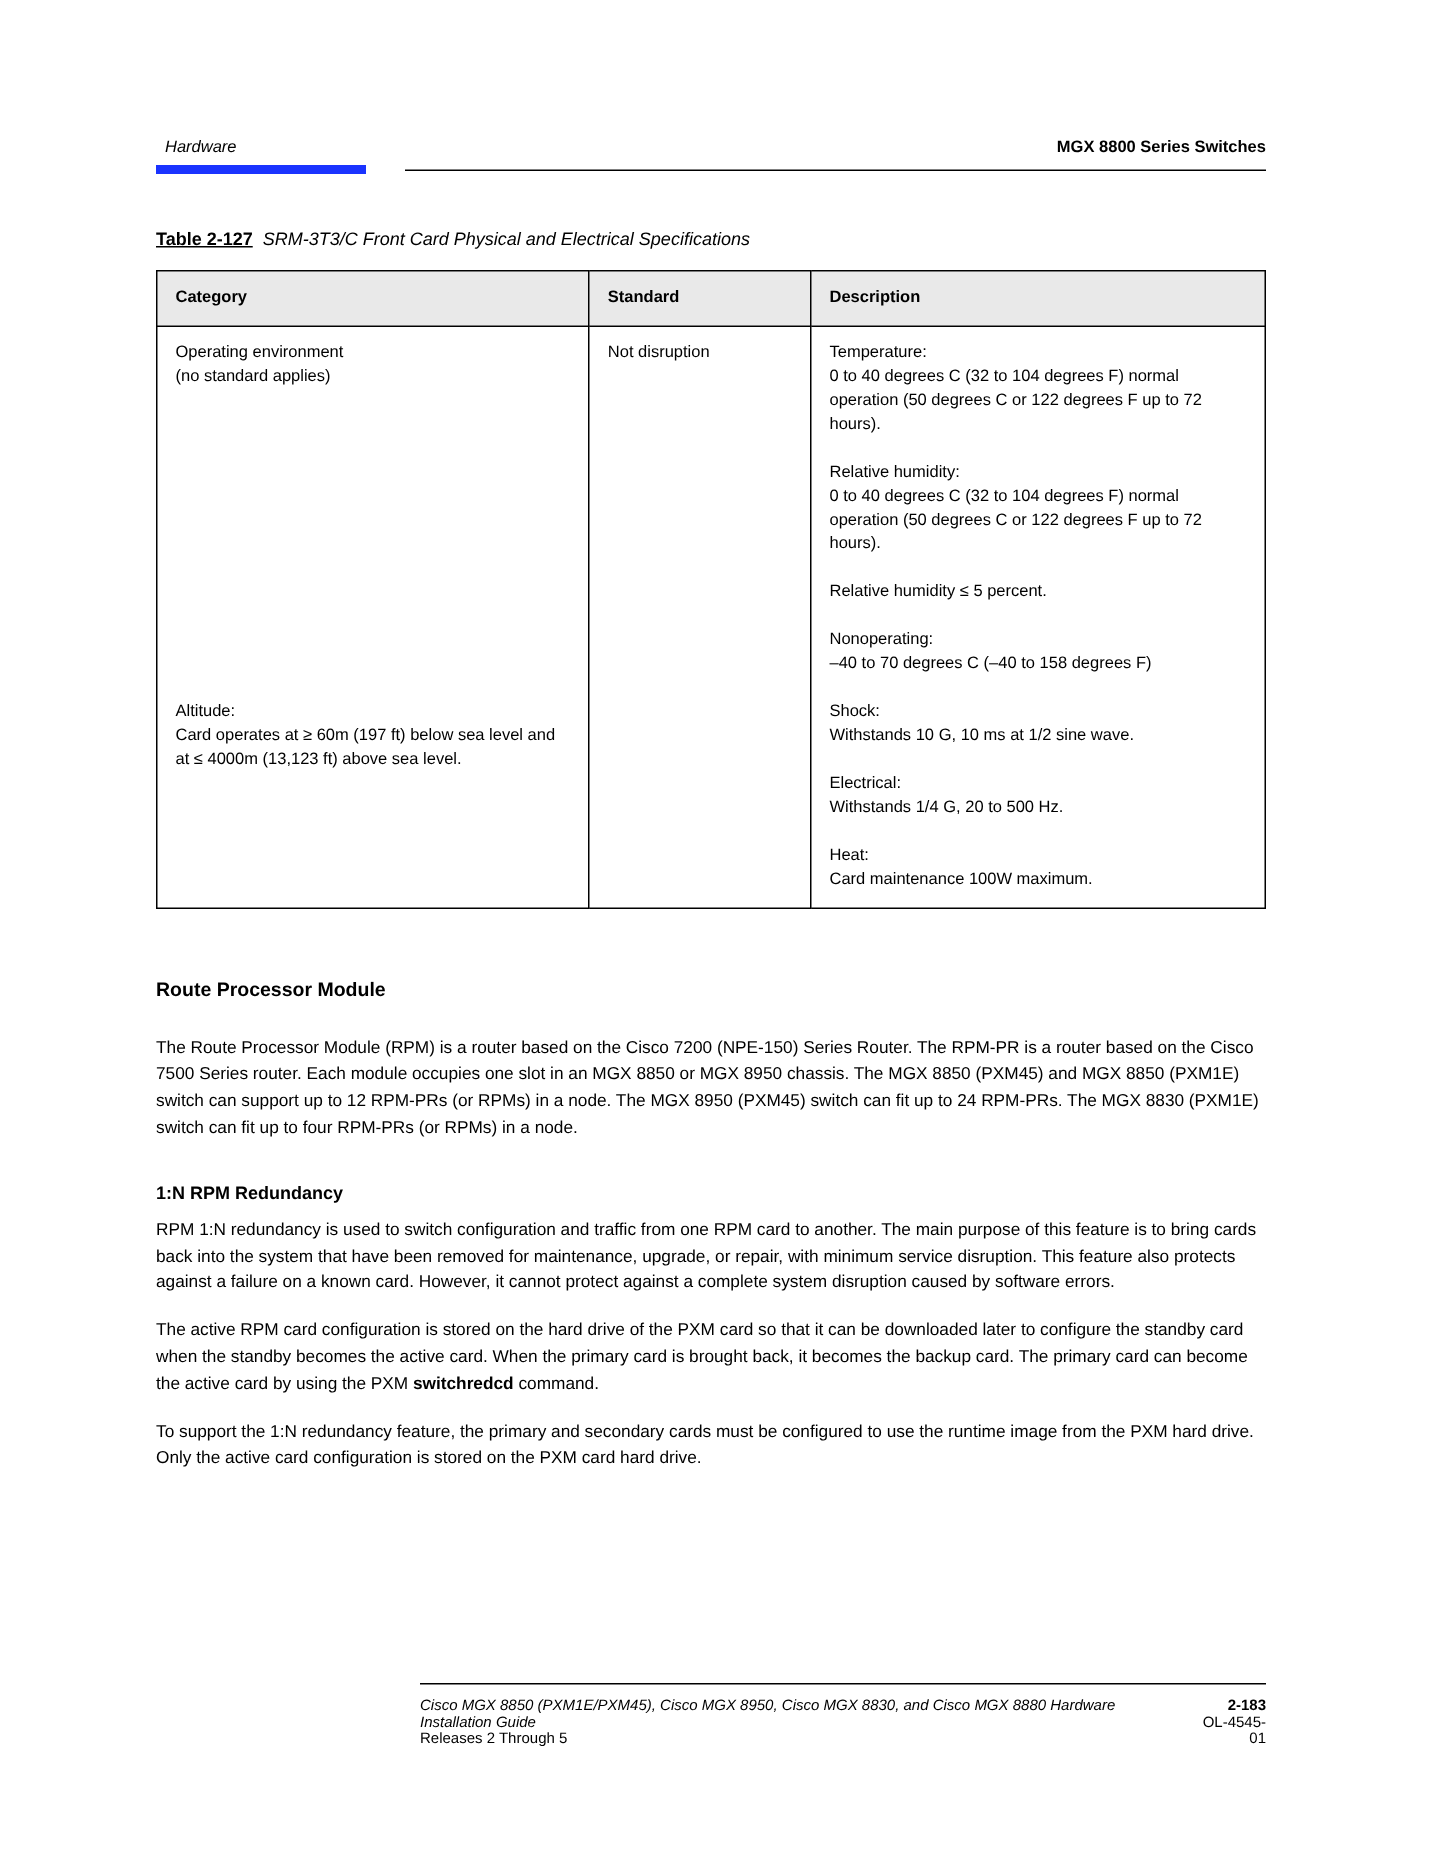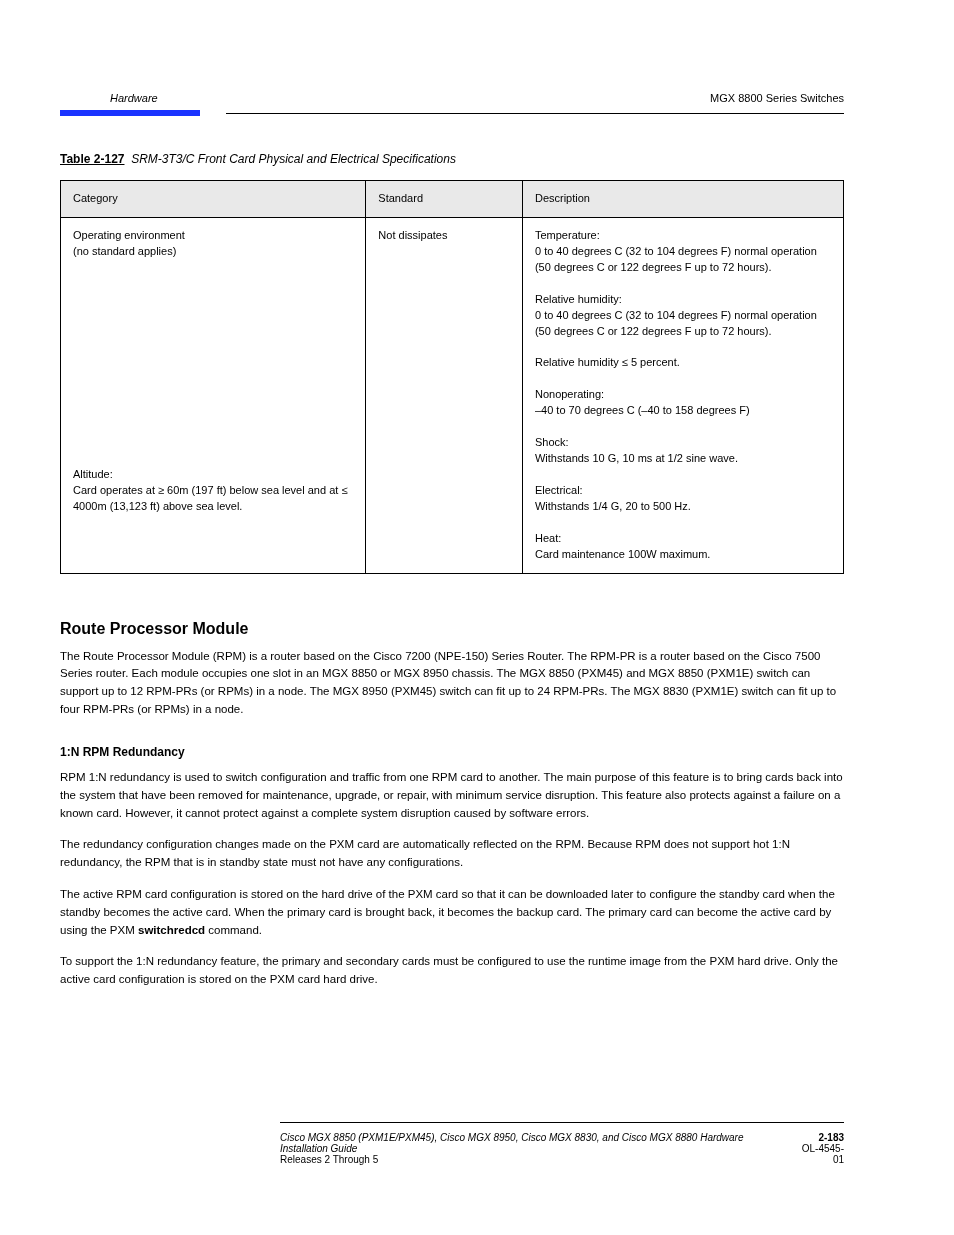"Hardware" .page { padding: 110px 110px 40px 60px -> 110px 110px 40px 104px }
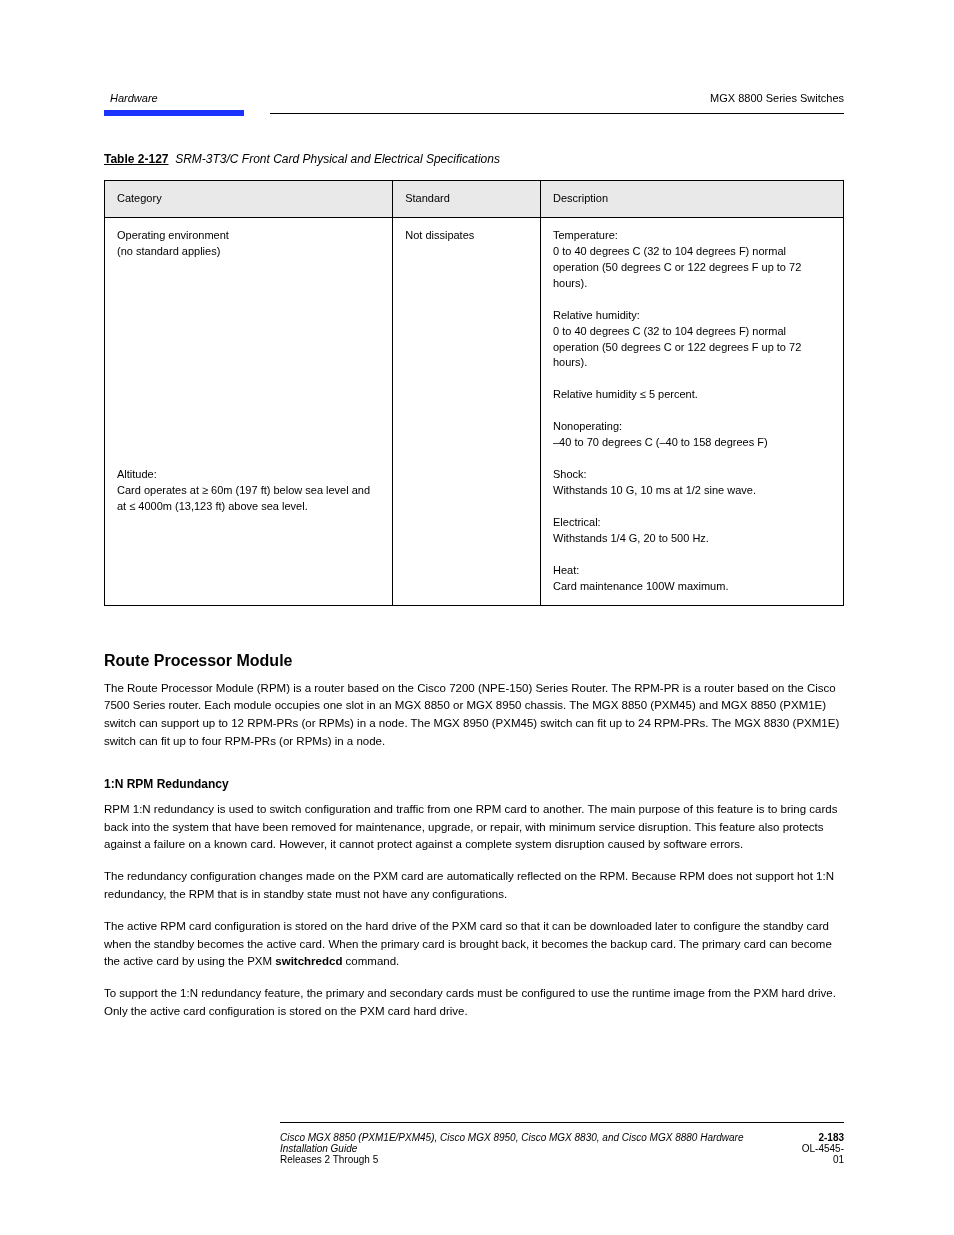"MGX 8800 Series Switches" .header-above .right { font-weight: none -> bold }
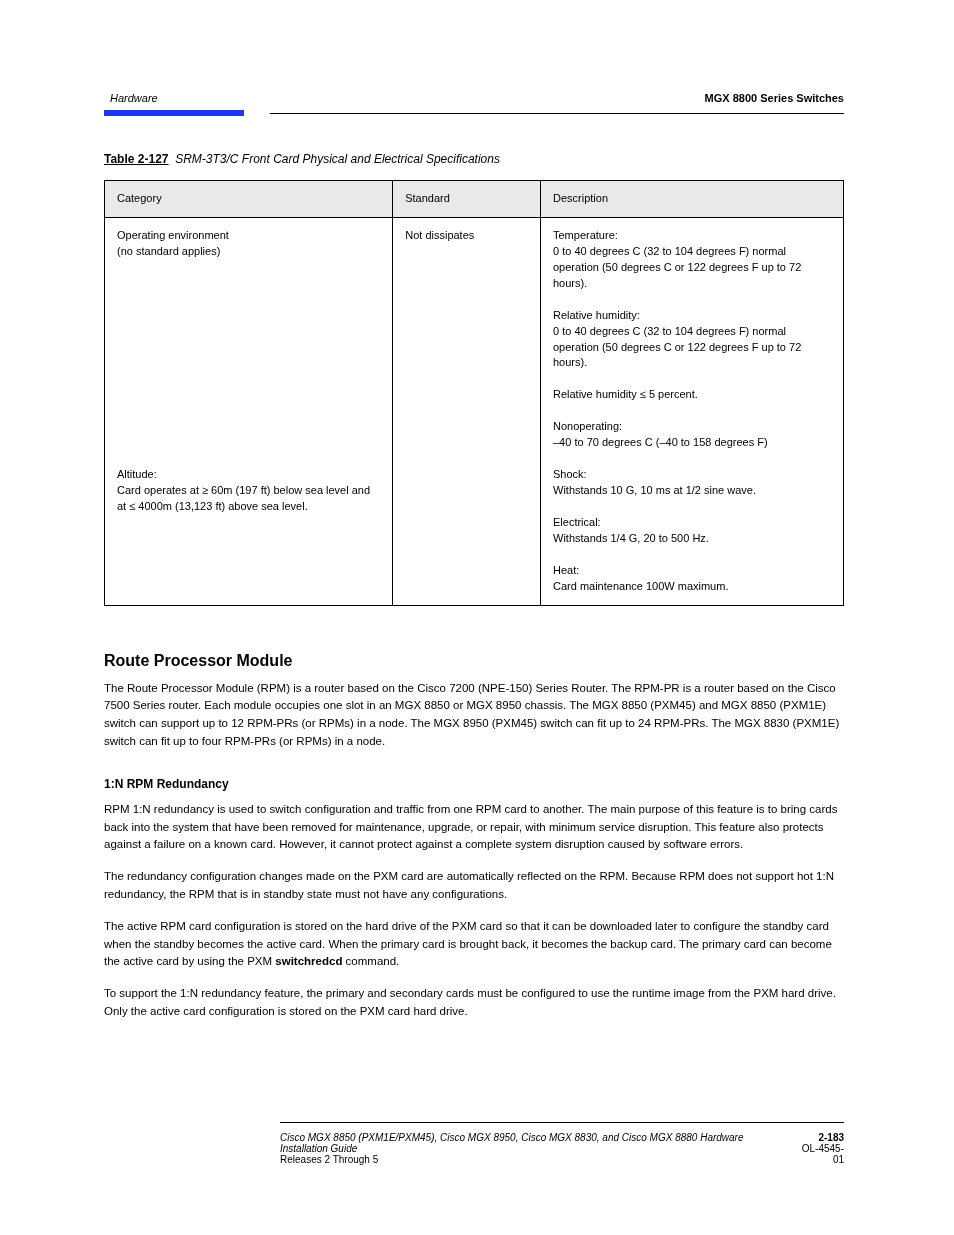"Category" th { font-weight: normal -> bold }
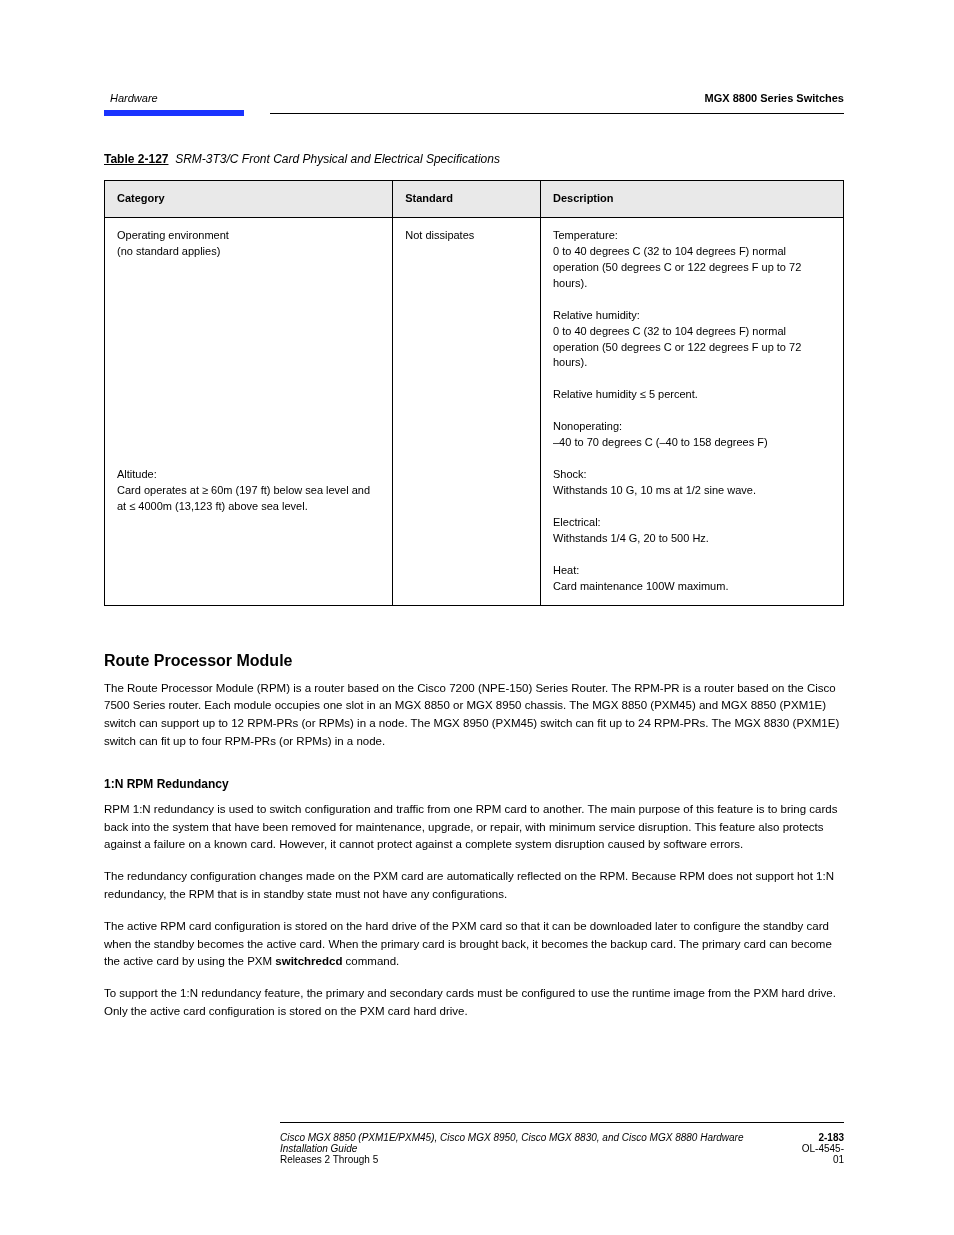"Not dissipates" td { text: dissipates -> disruption }
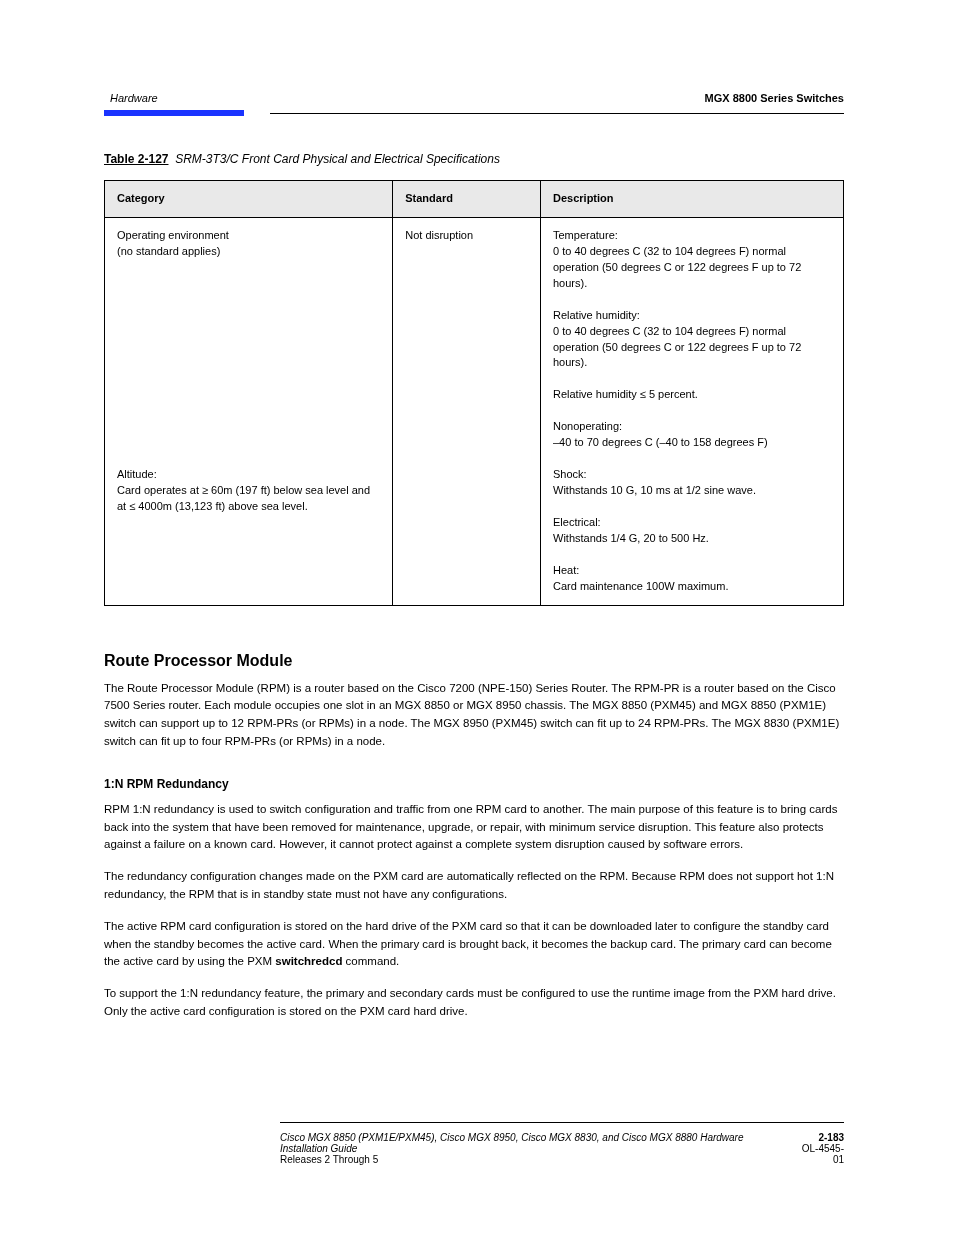"Route Processor Module" .section-head { font-size: 16px -> 13px; margin-bottom: 10px -> 24px }
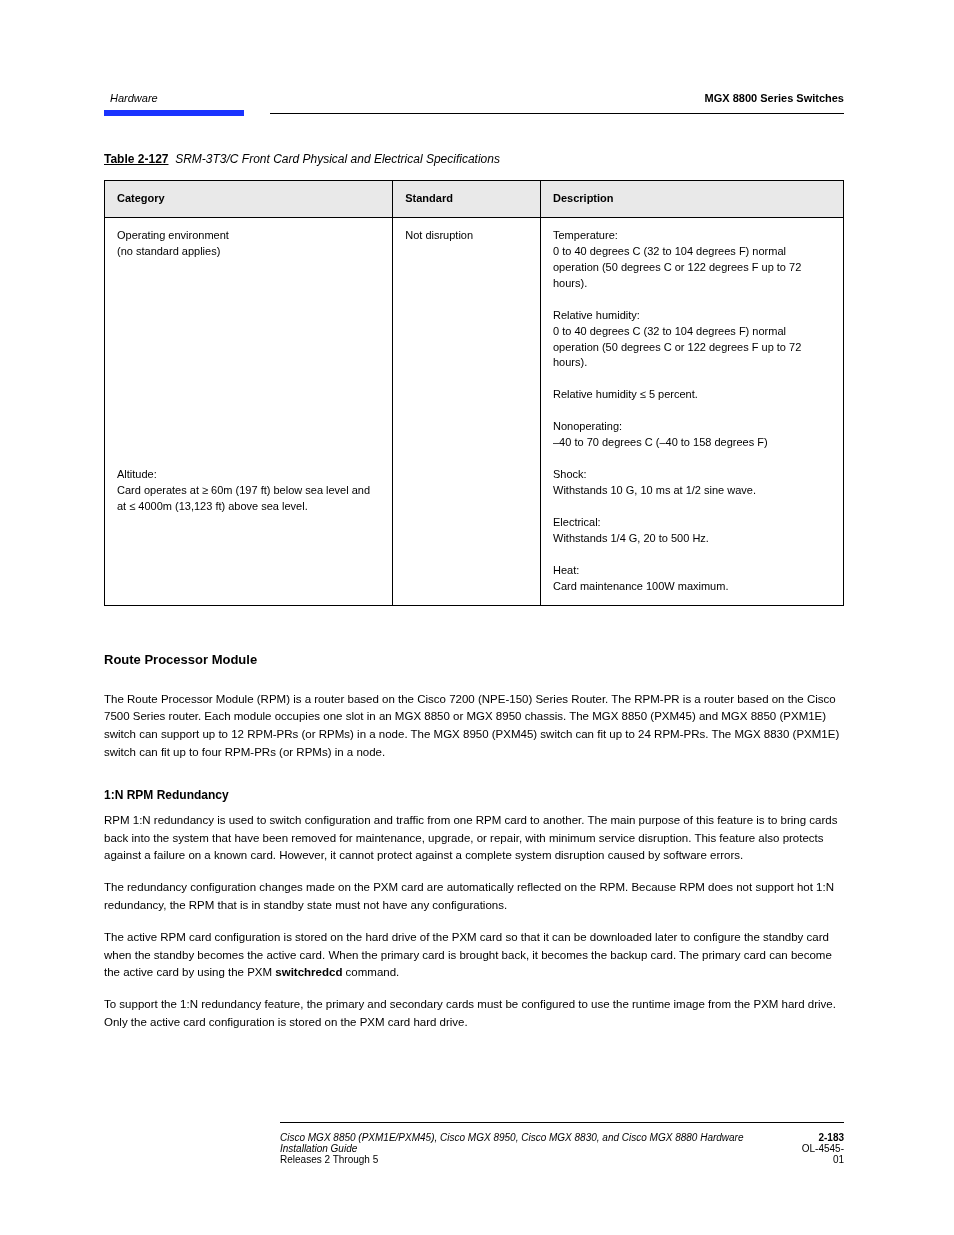"The redundancy configuration changes" p { html: <p>The redundancy configuration changes made on the PXM card are automatically reflected on the RPM. Because RPM does not support hot 1:N redundancy, the RPM that is in standby state must not have any configurations.</p> -> none }
